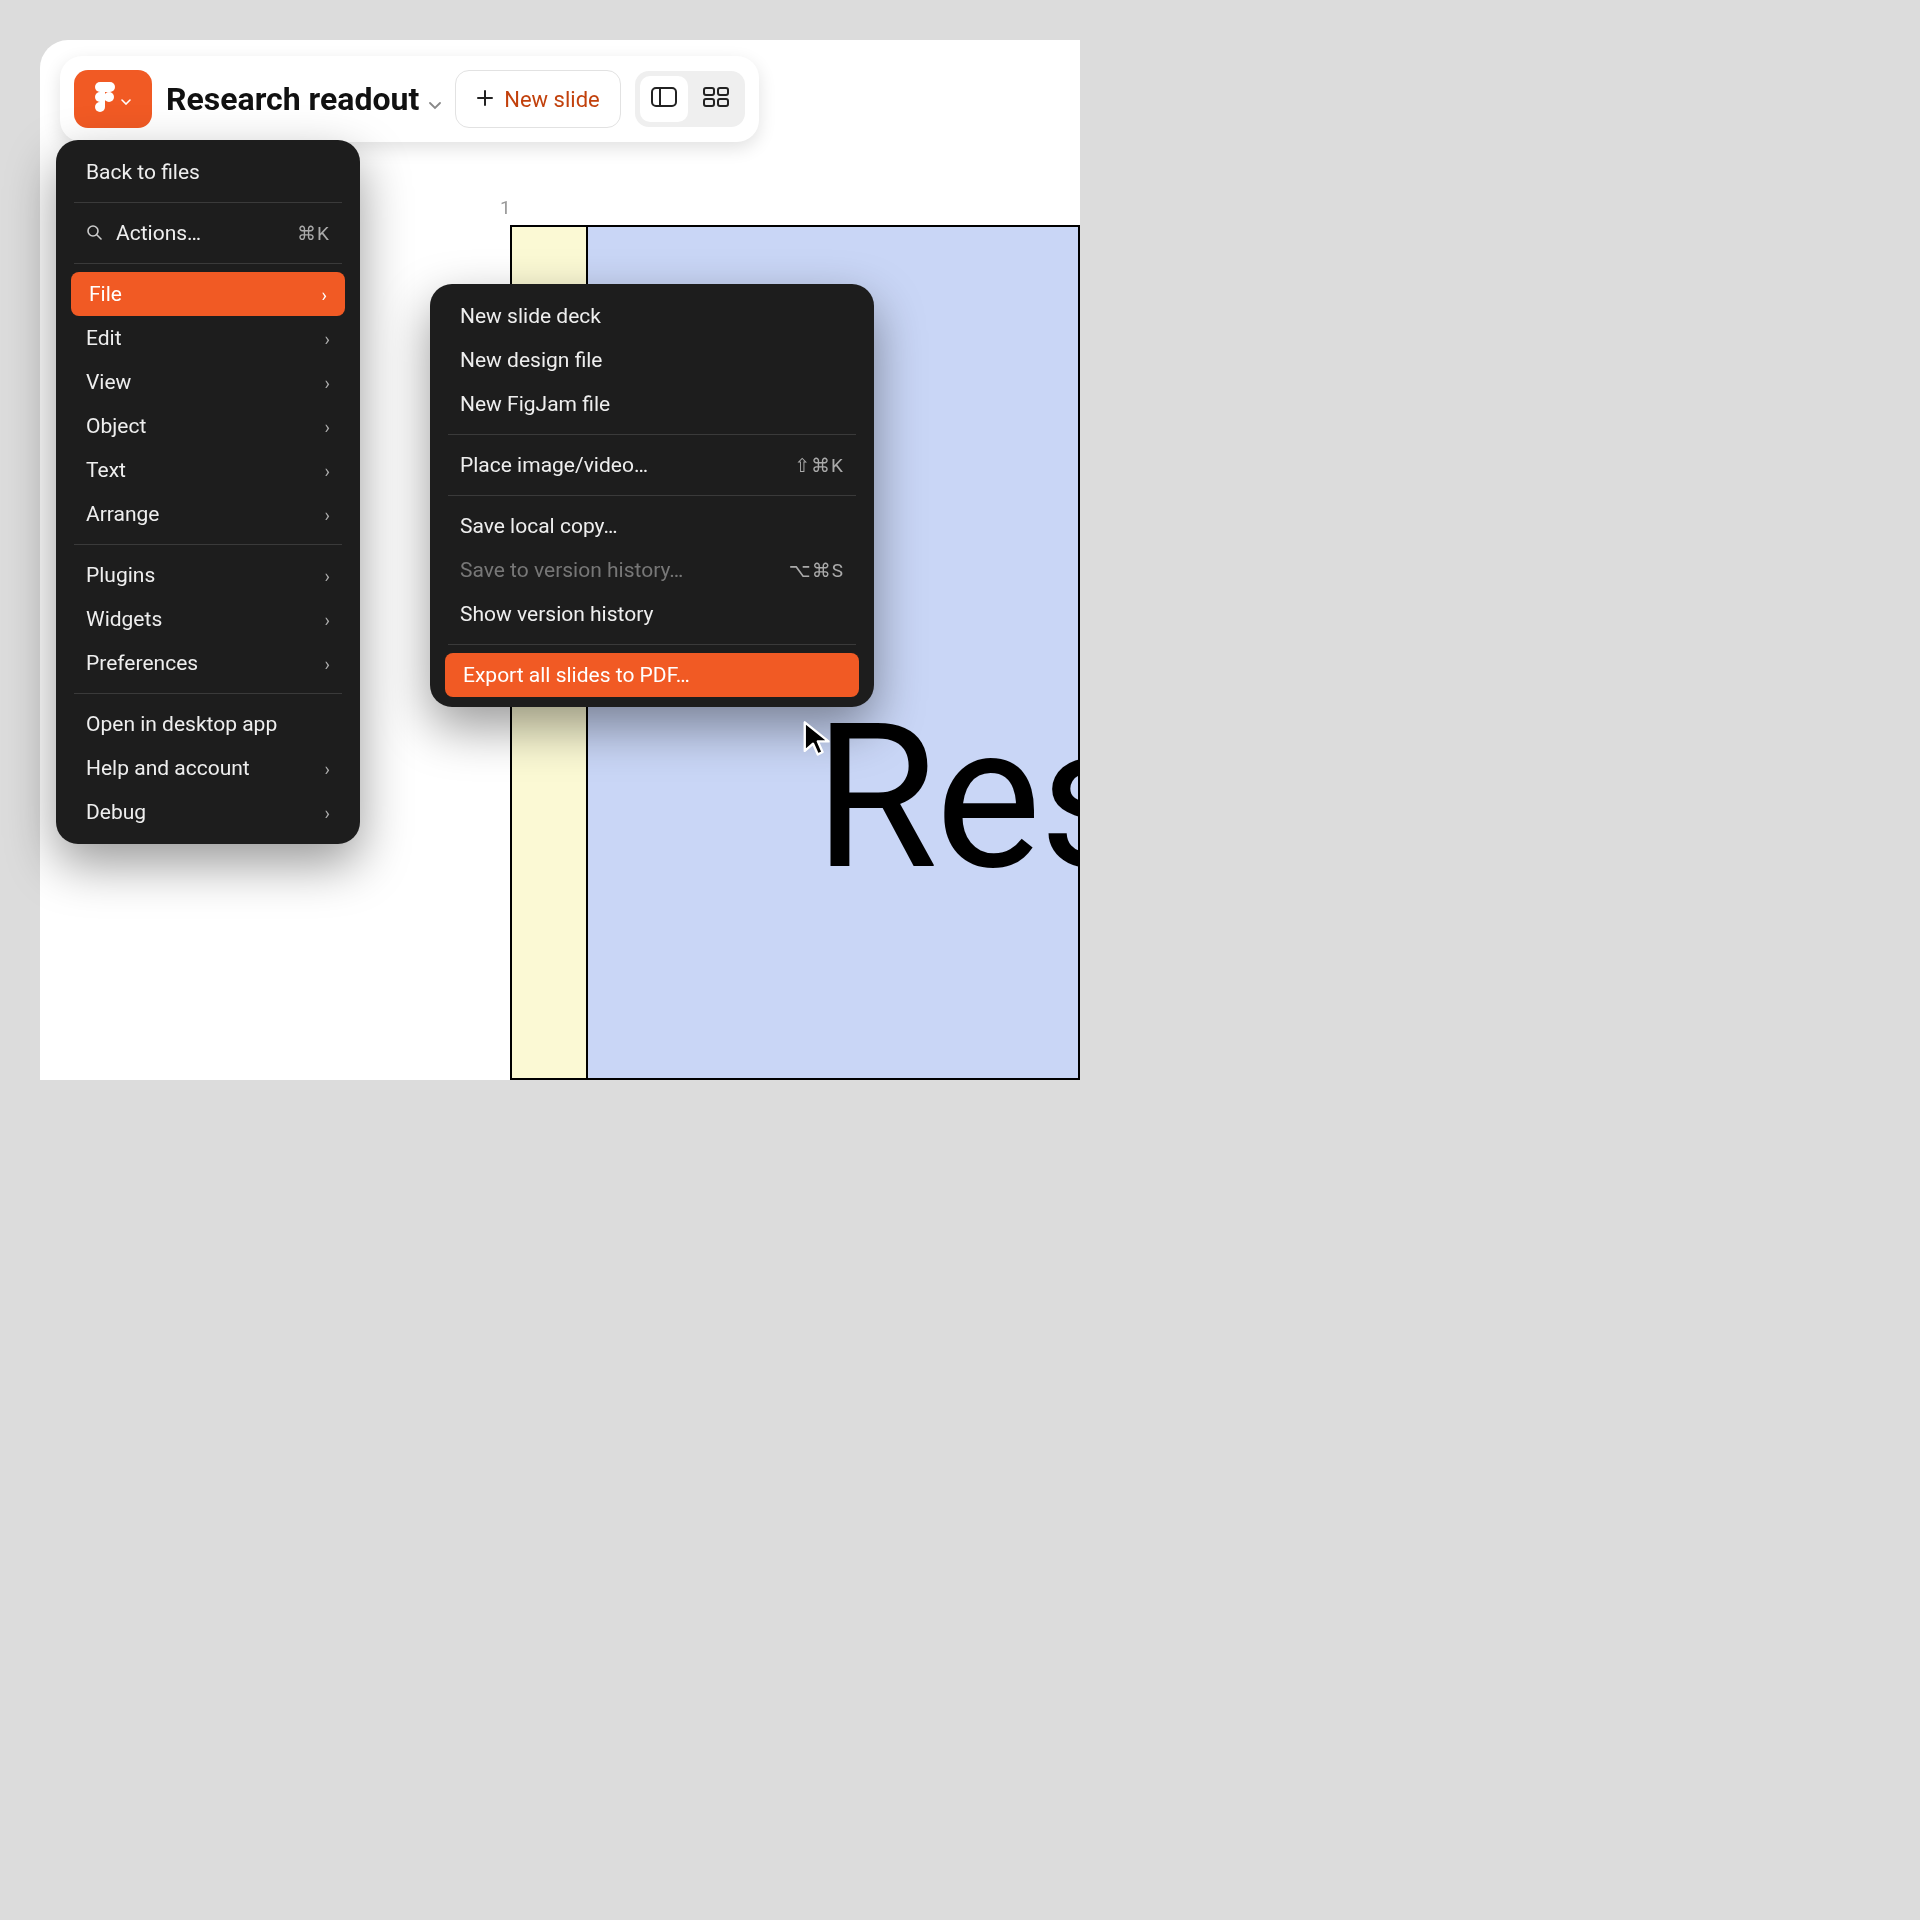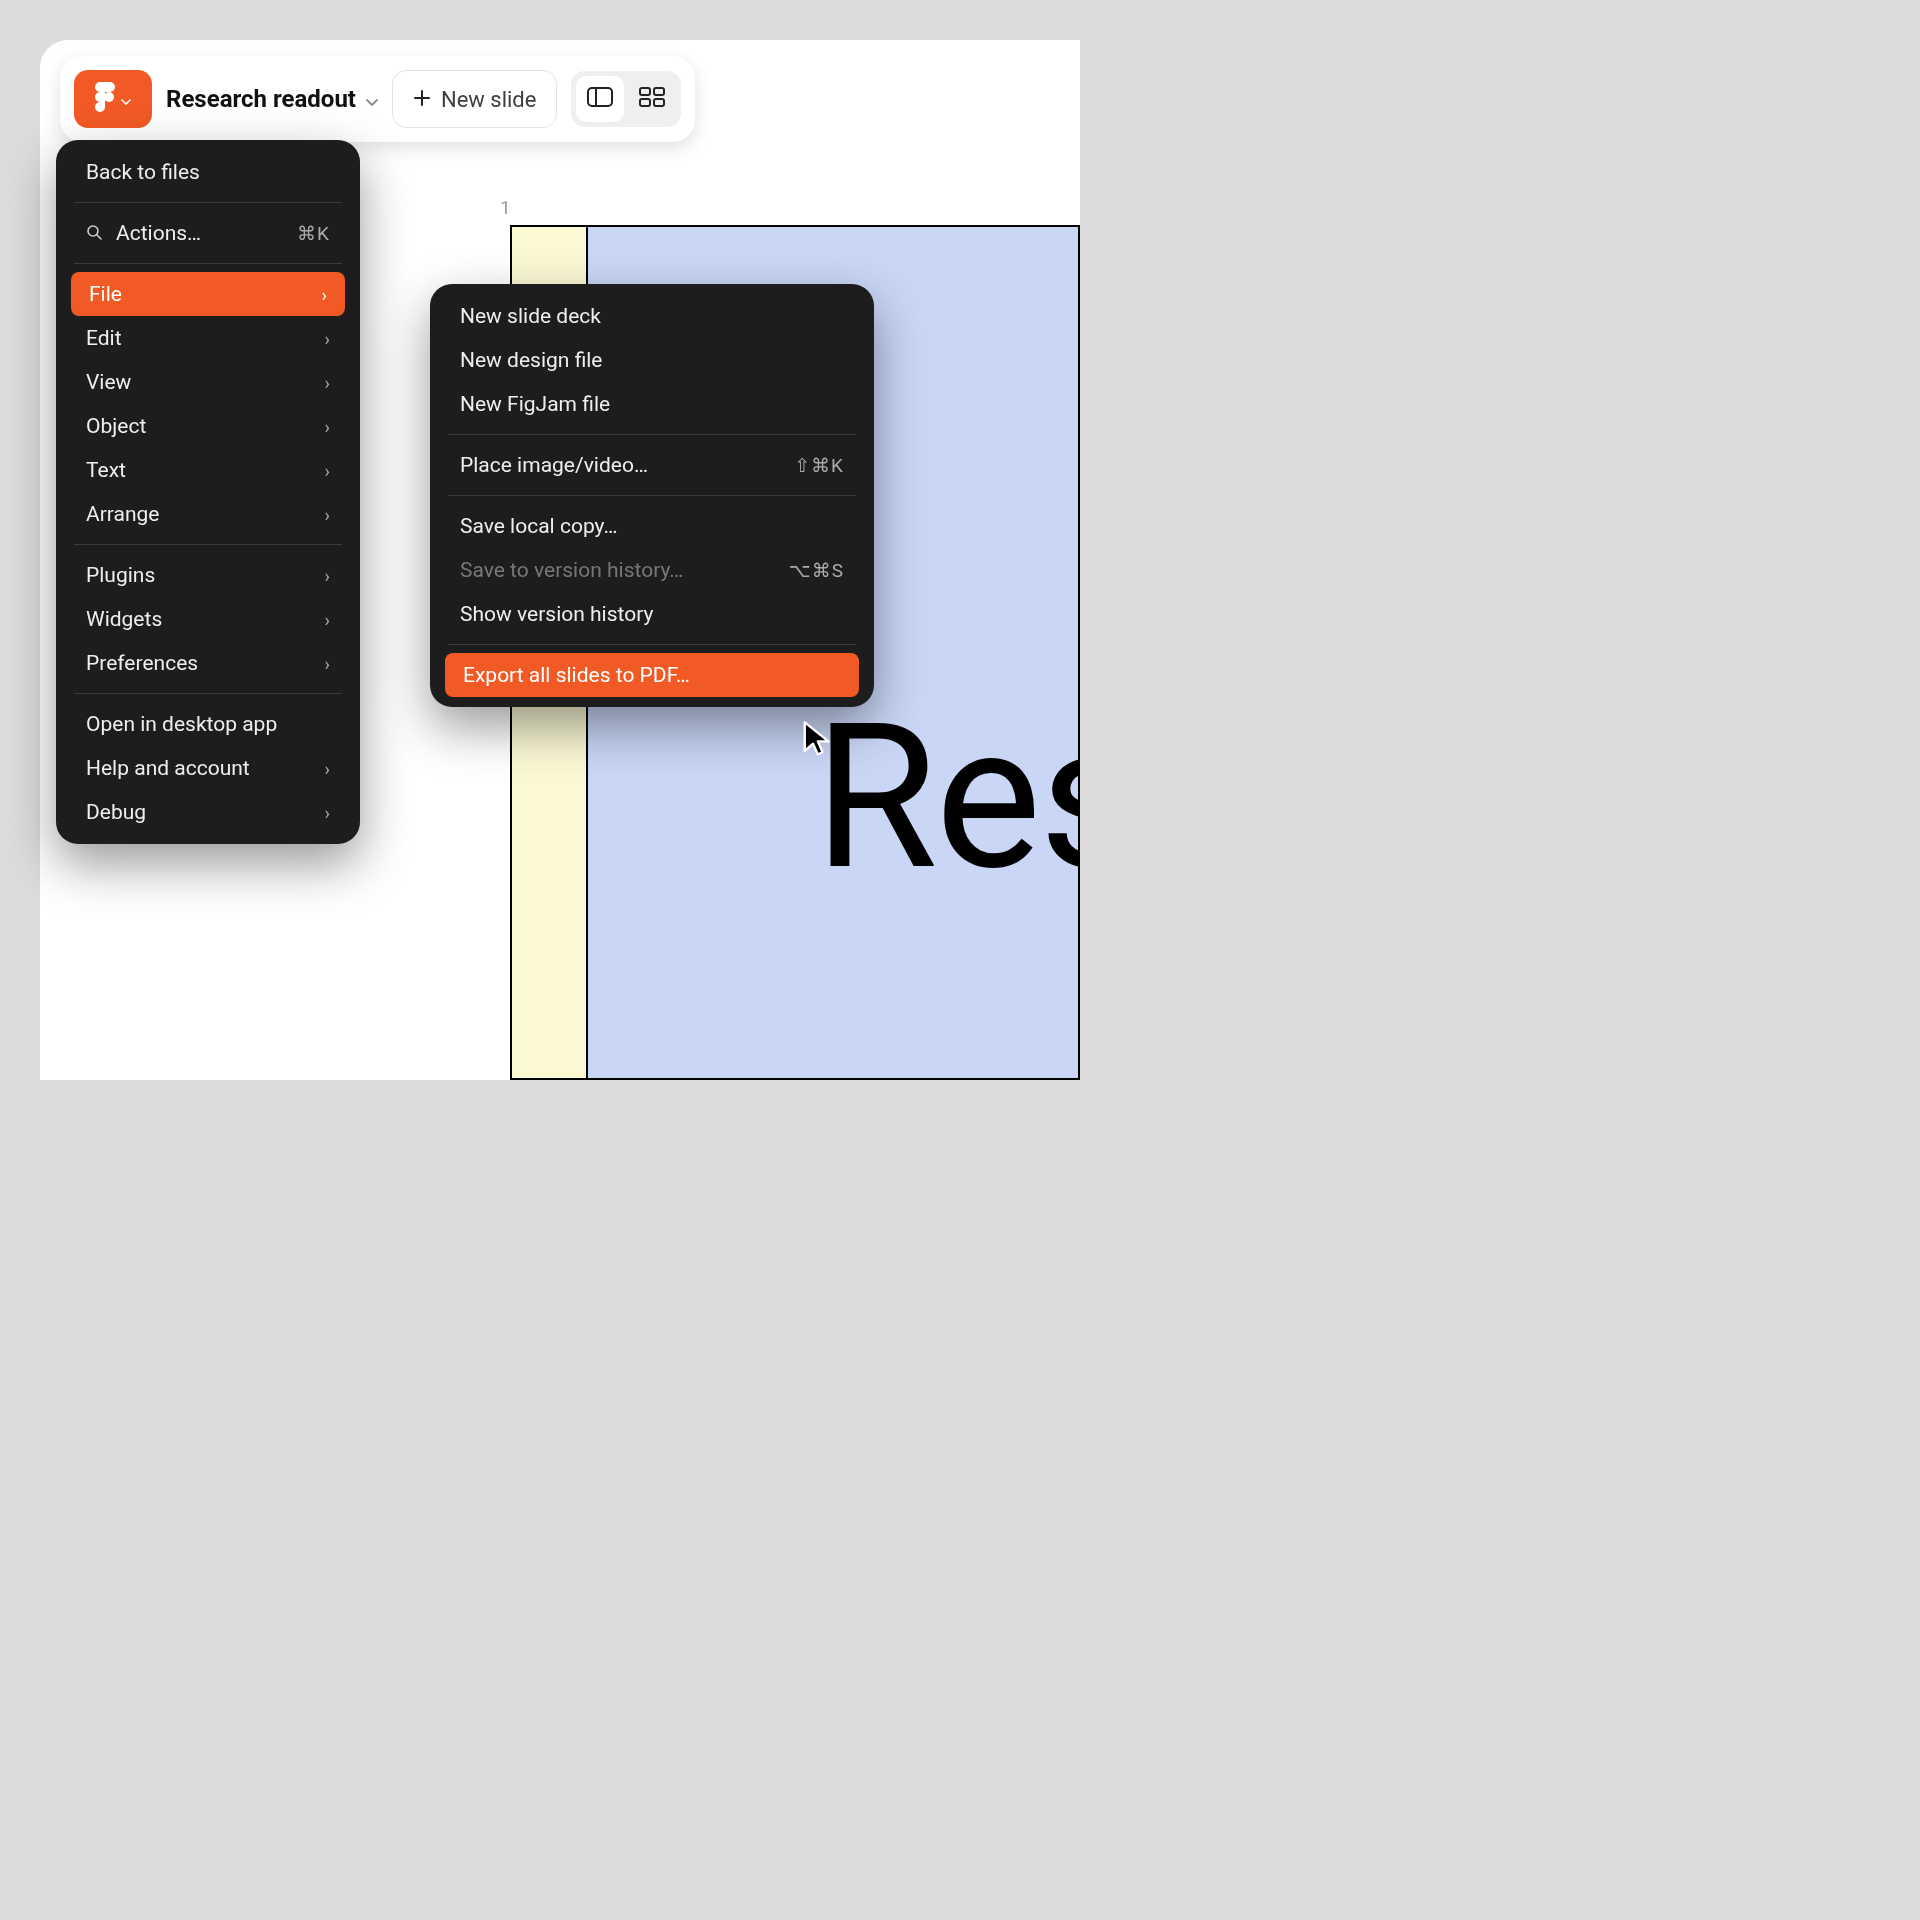"Research readout" .doc-title { font-size: 24px -> 32px }
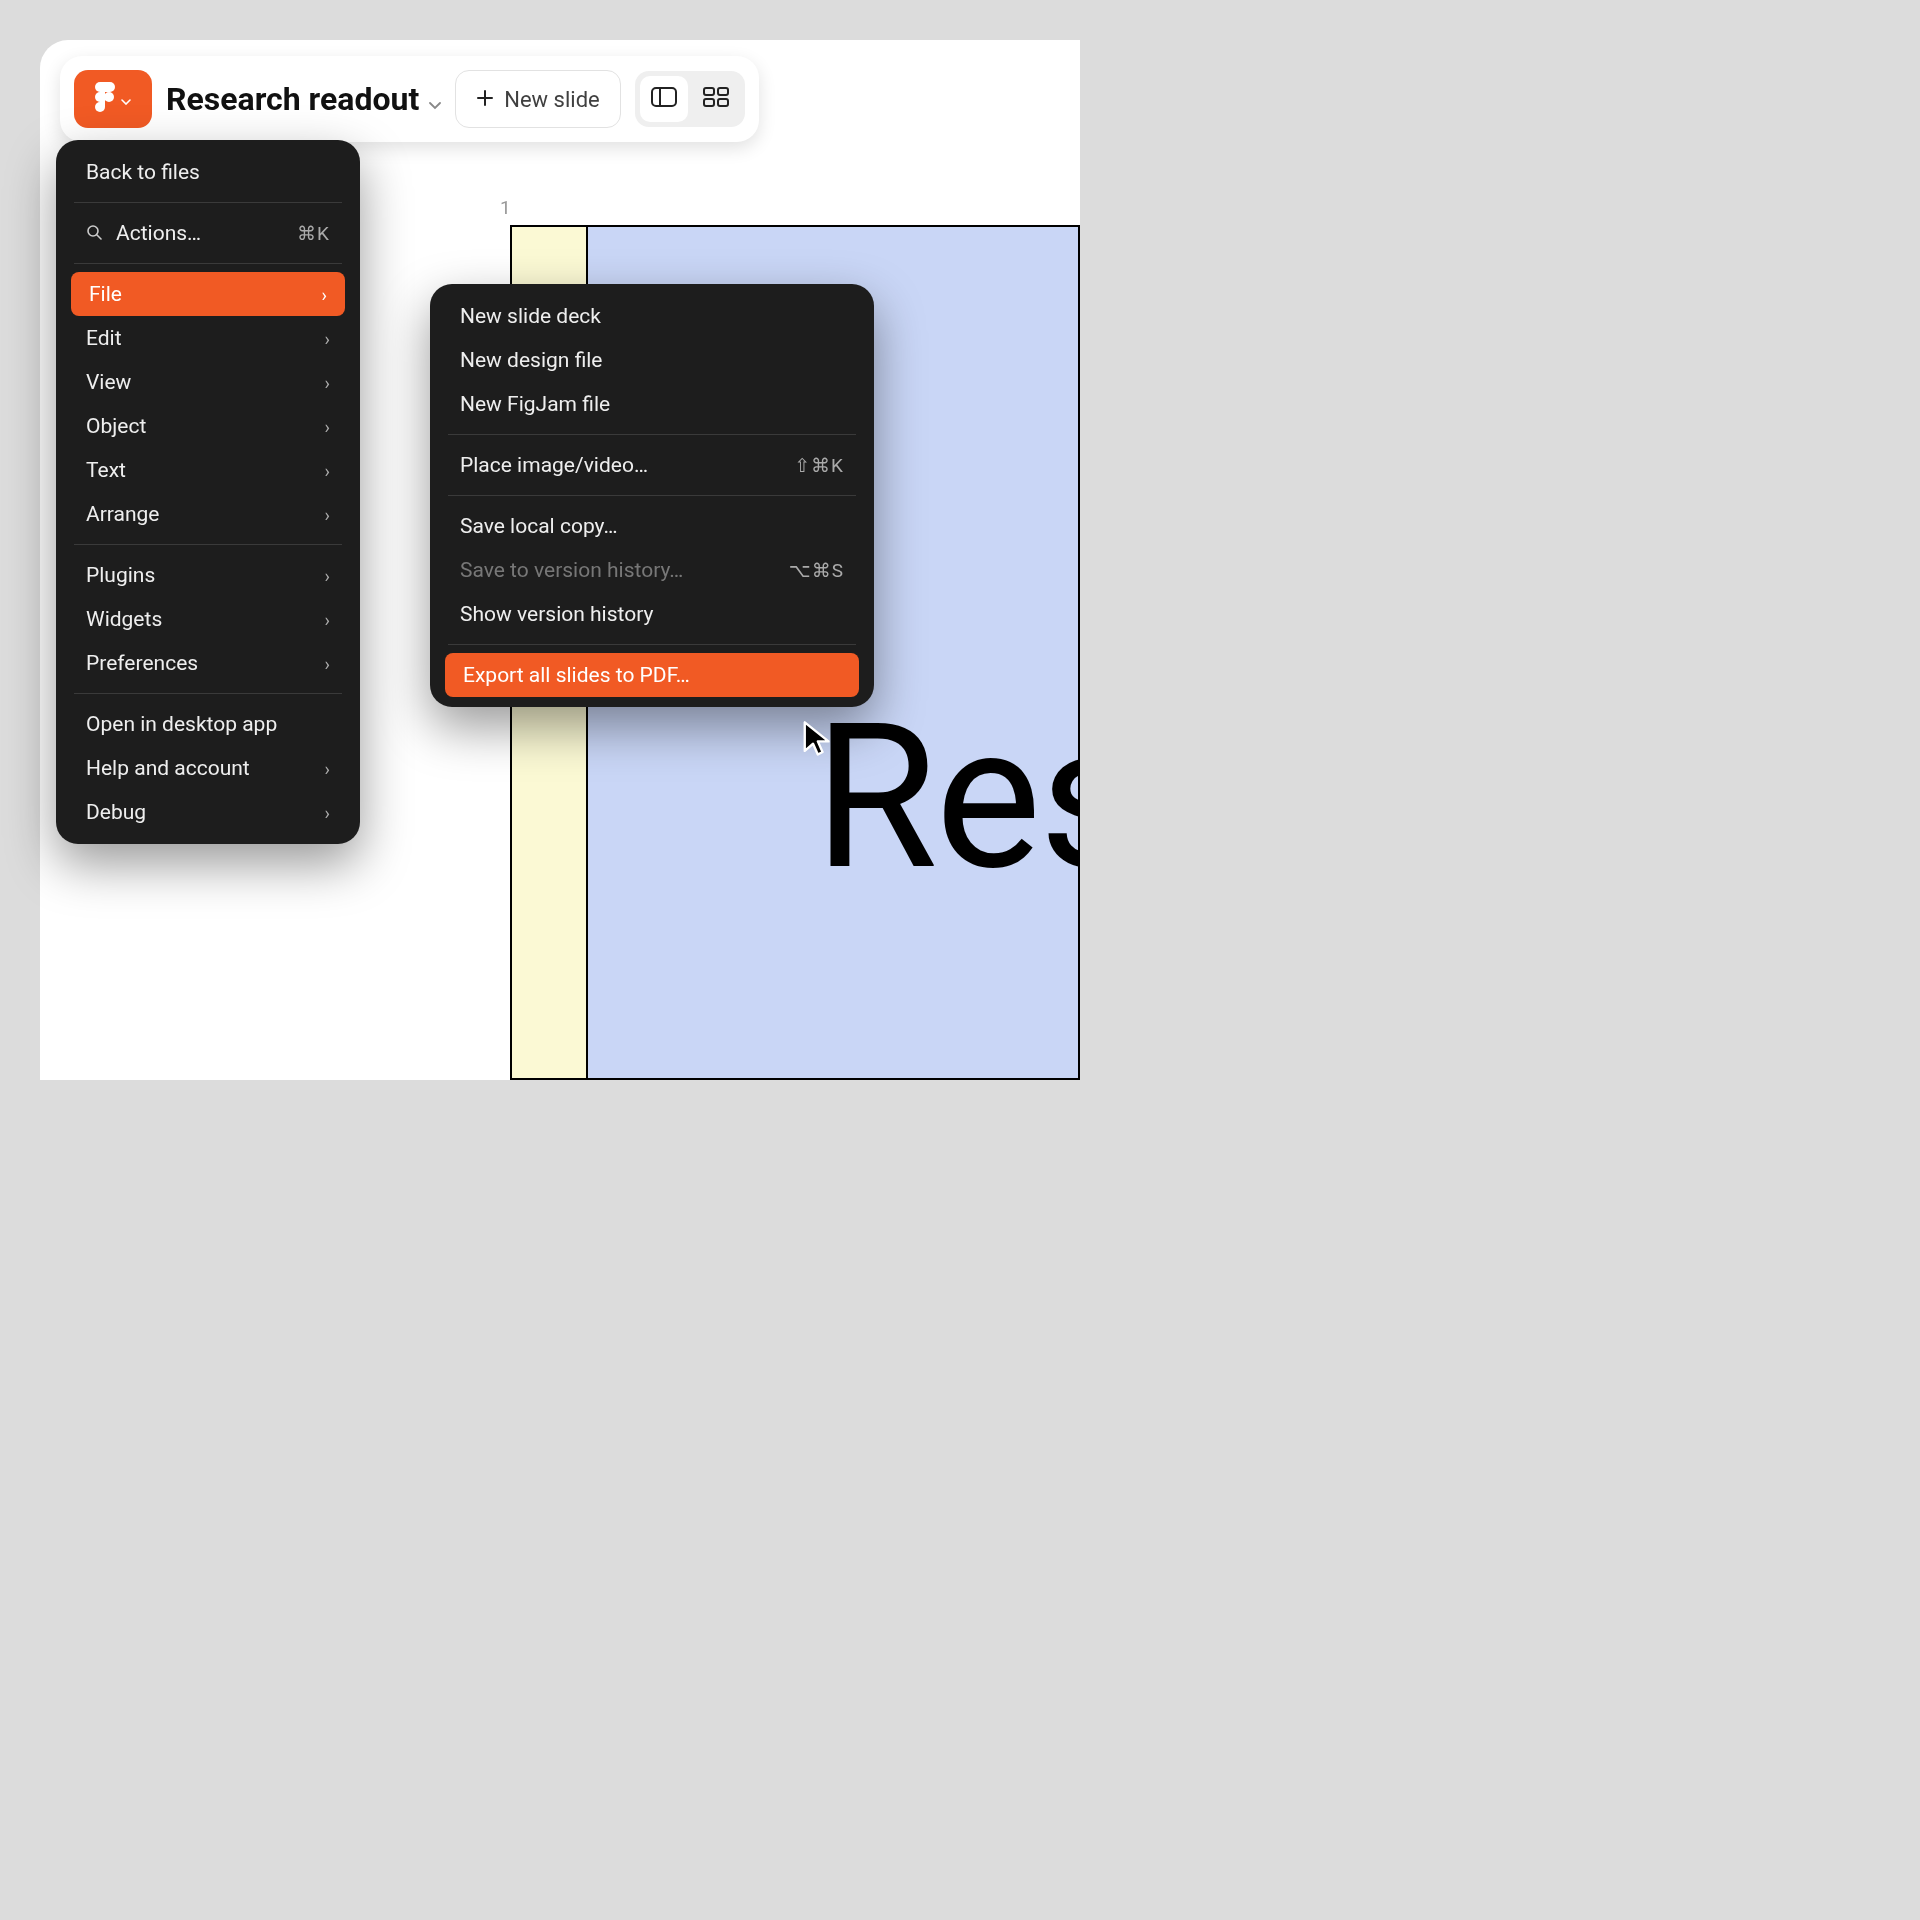"New slide" .new-slide-btn { color: #404040 -> #c2410c }
